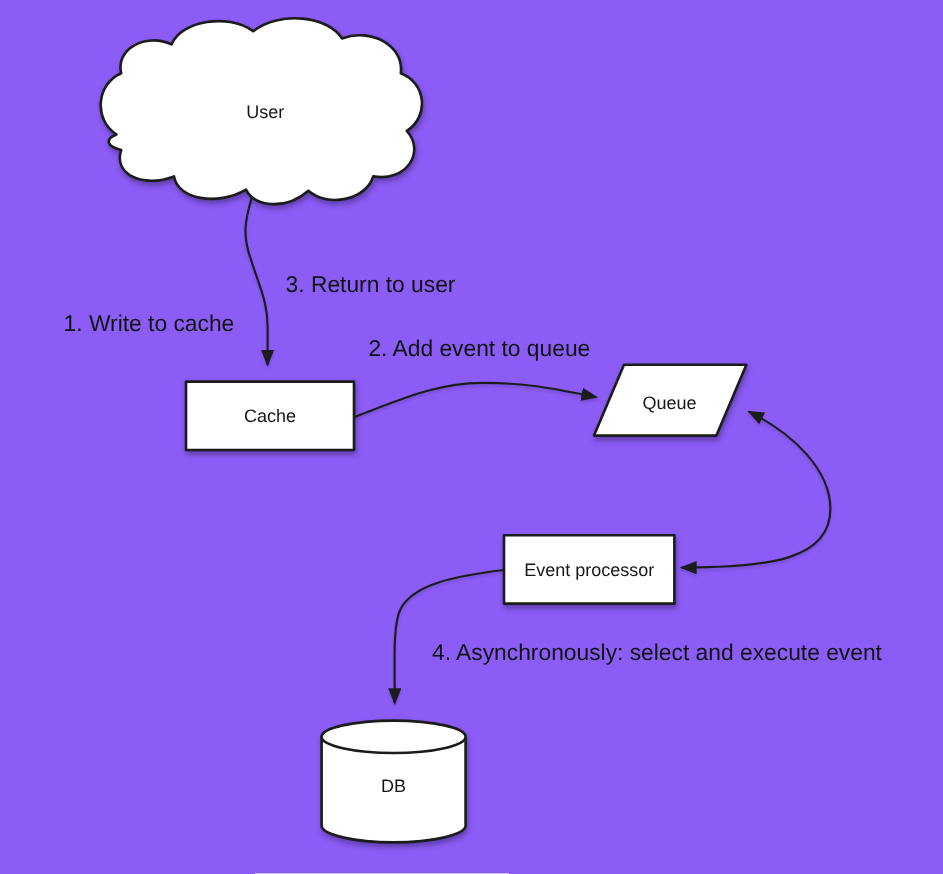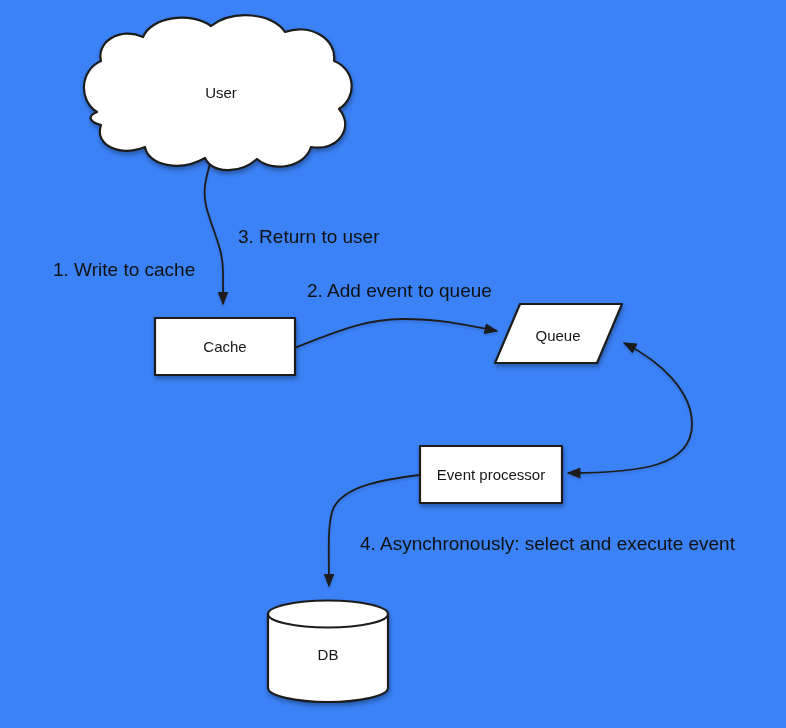"User" .stage { background: #3b82f6 -> #8b5cf6 }
